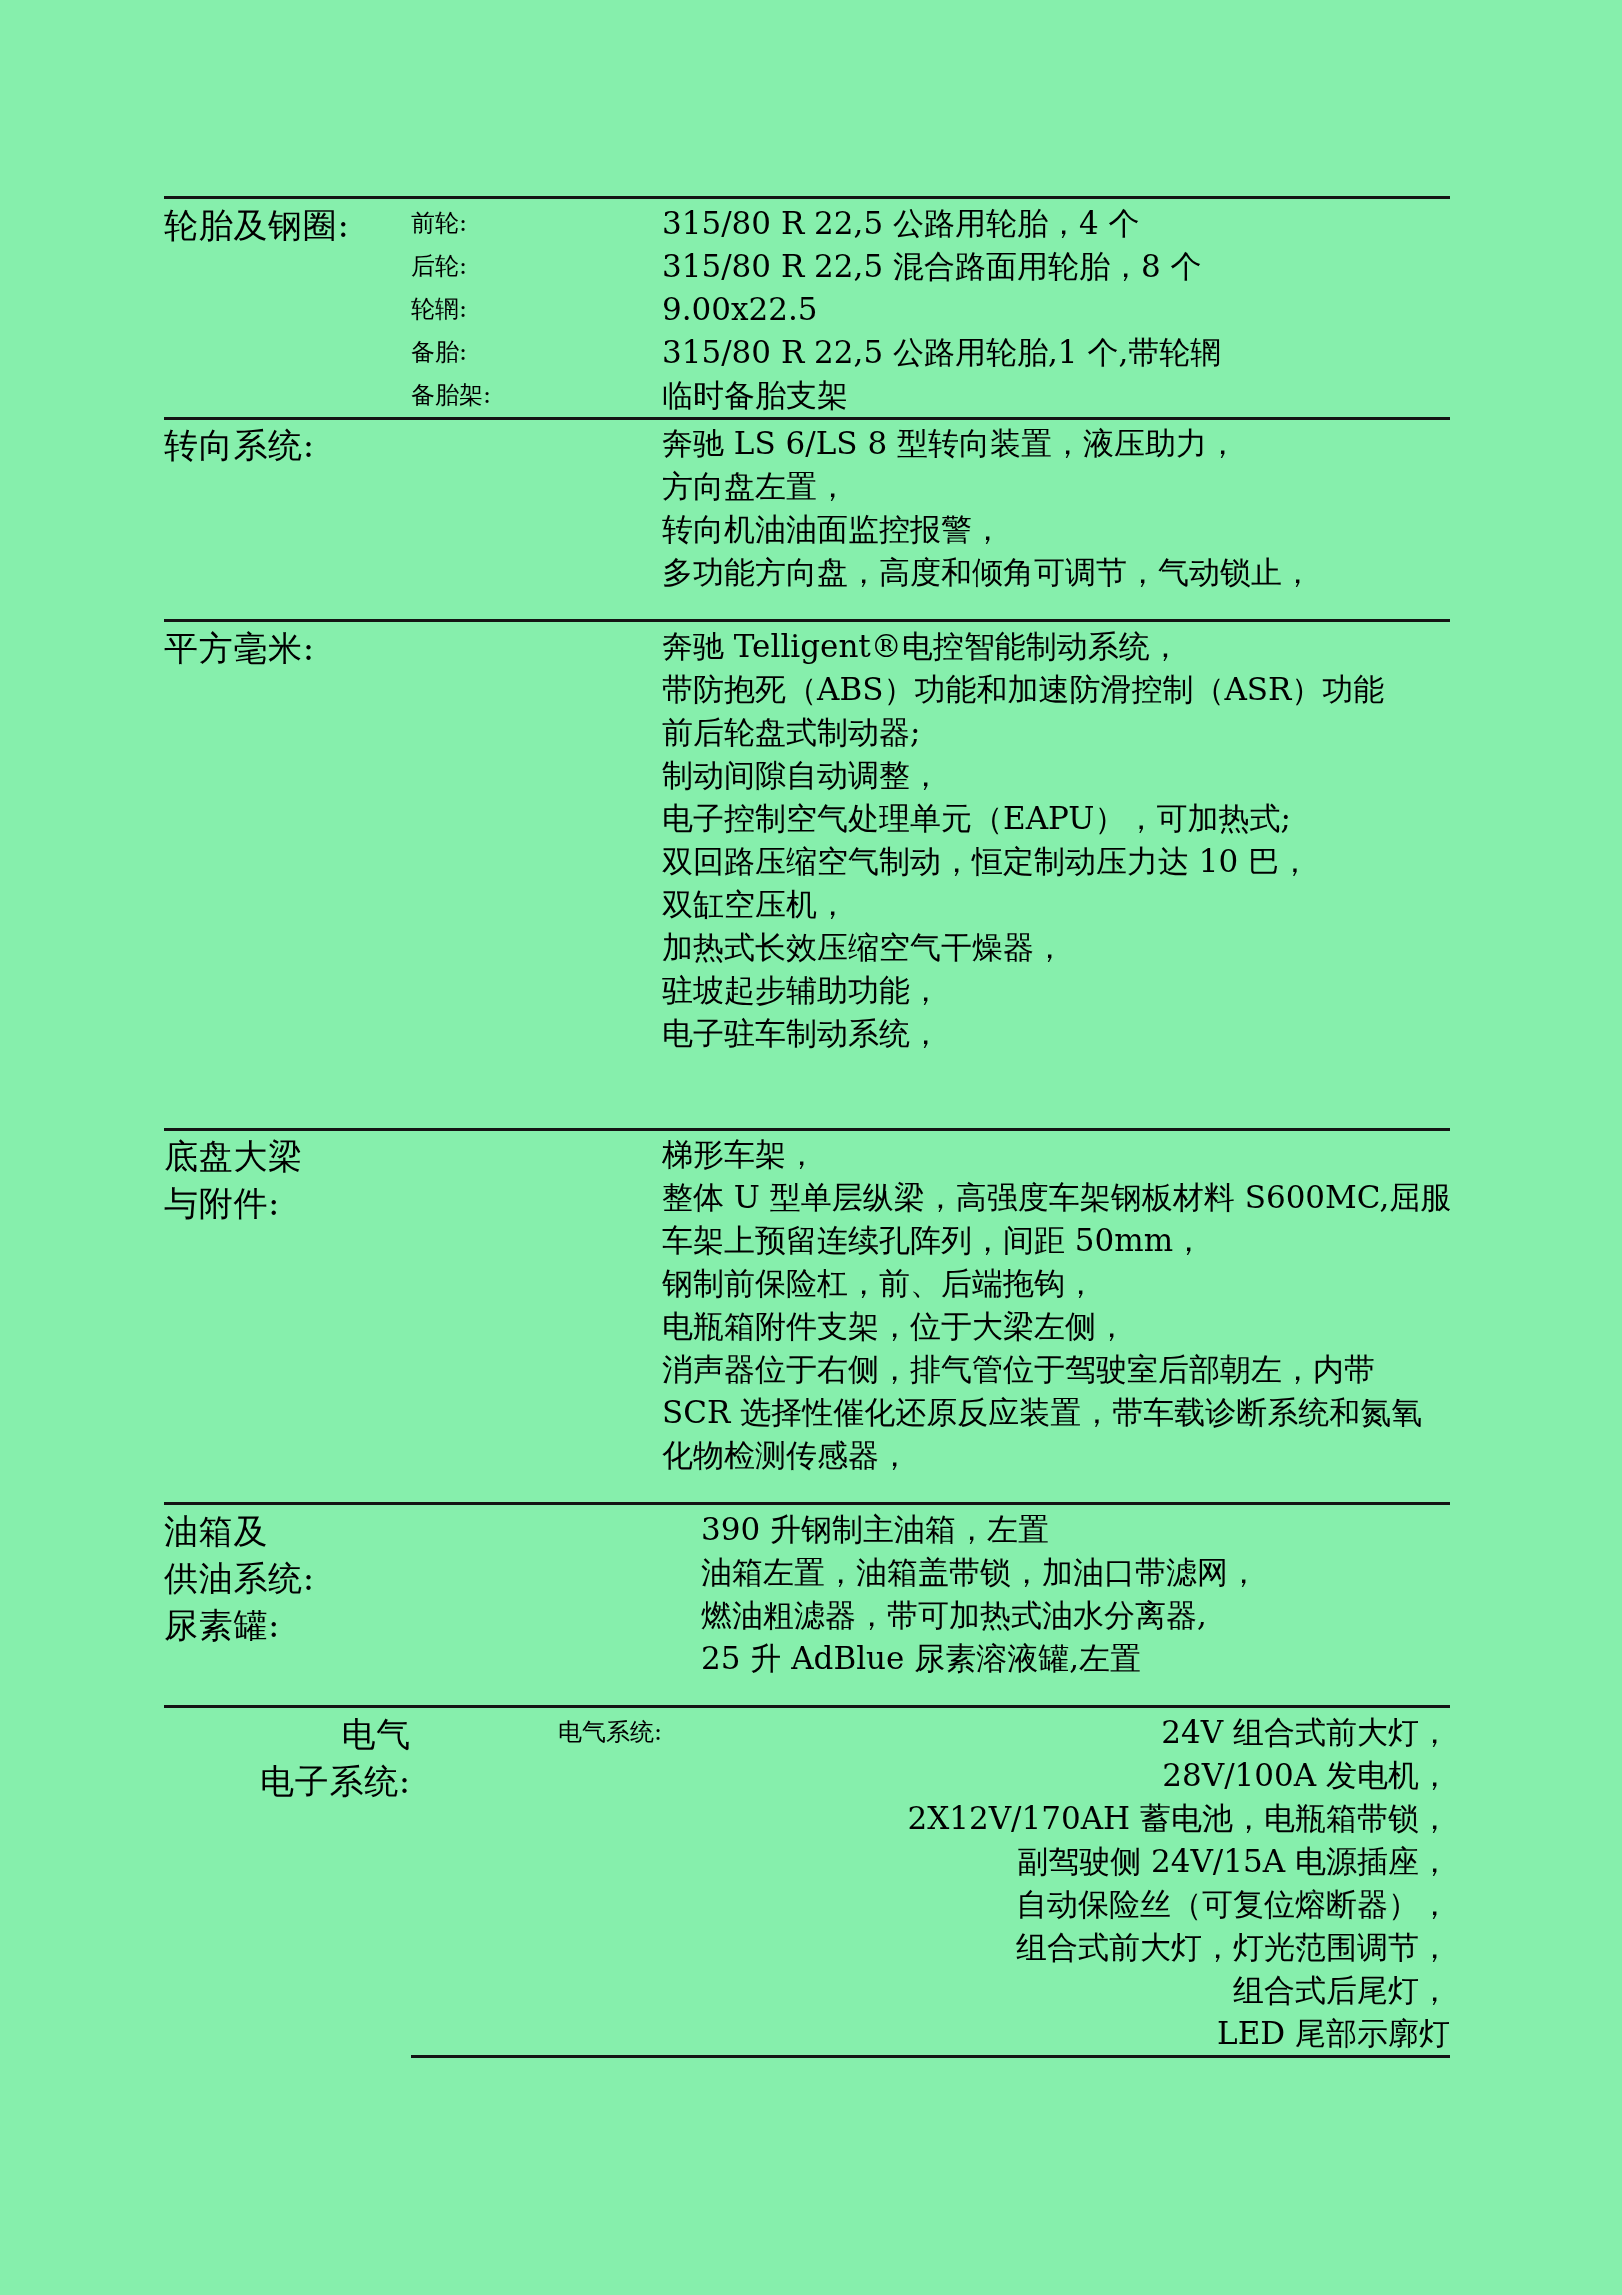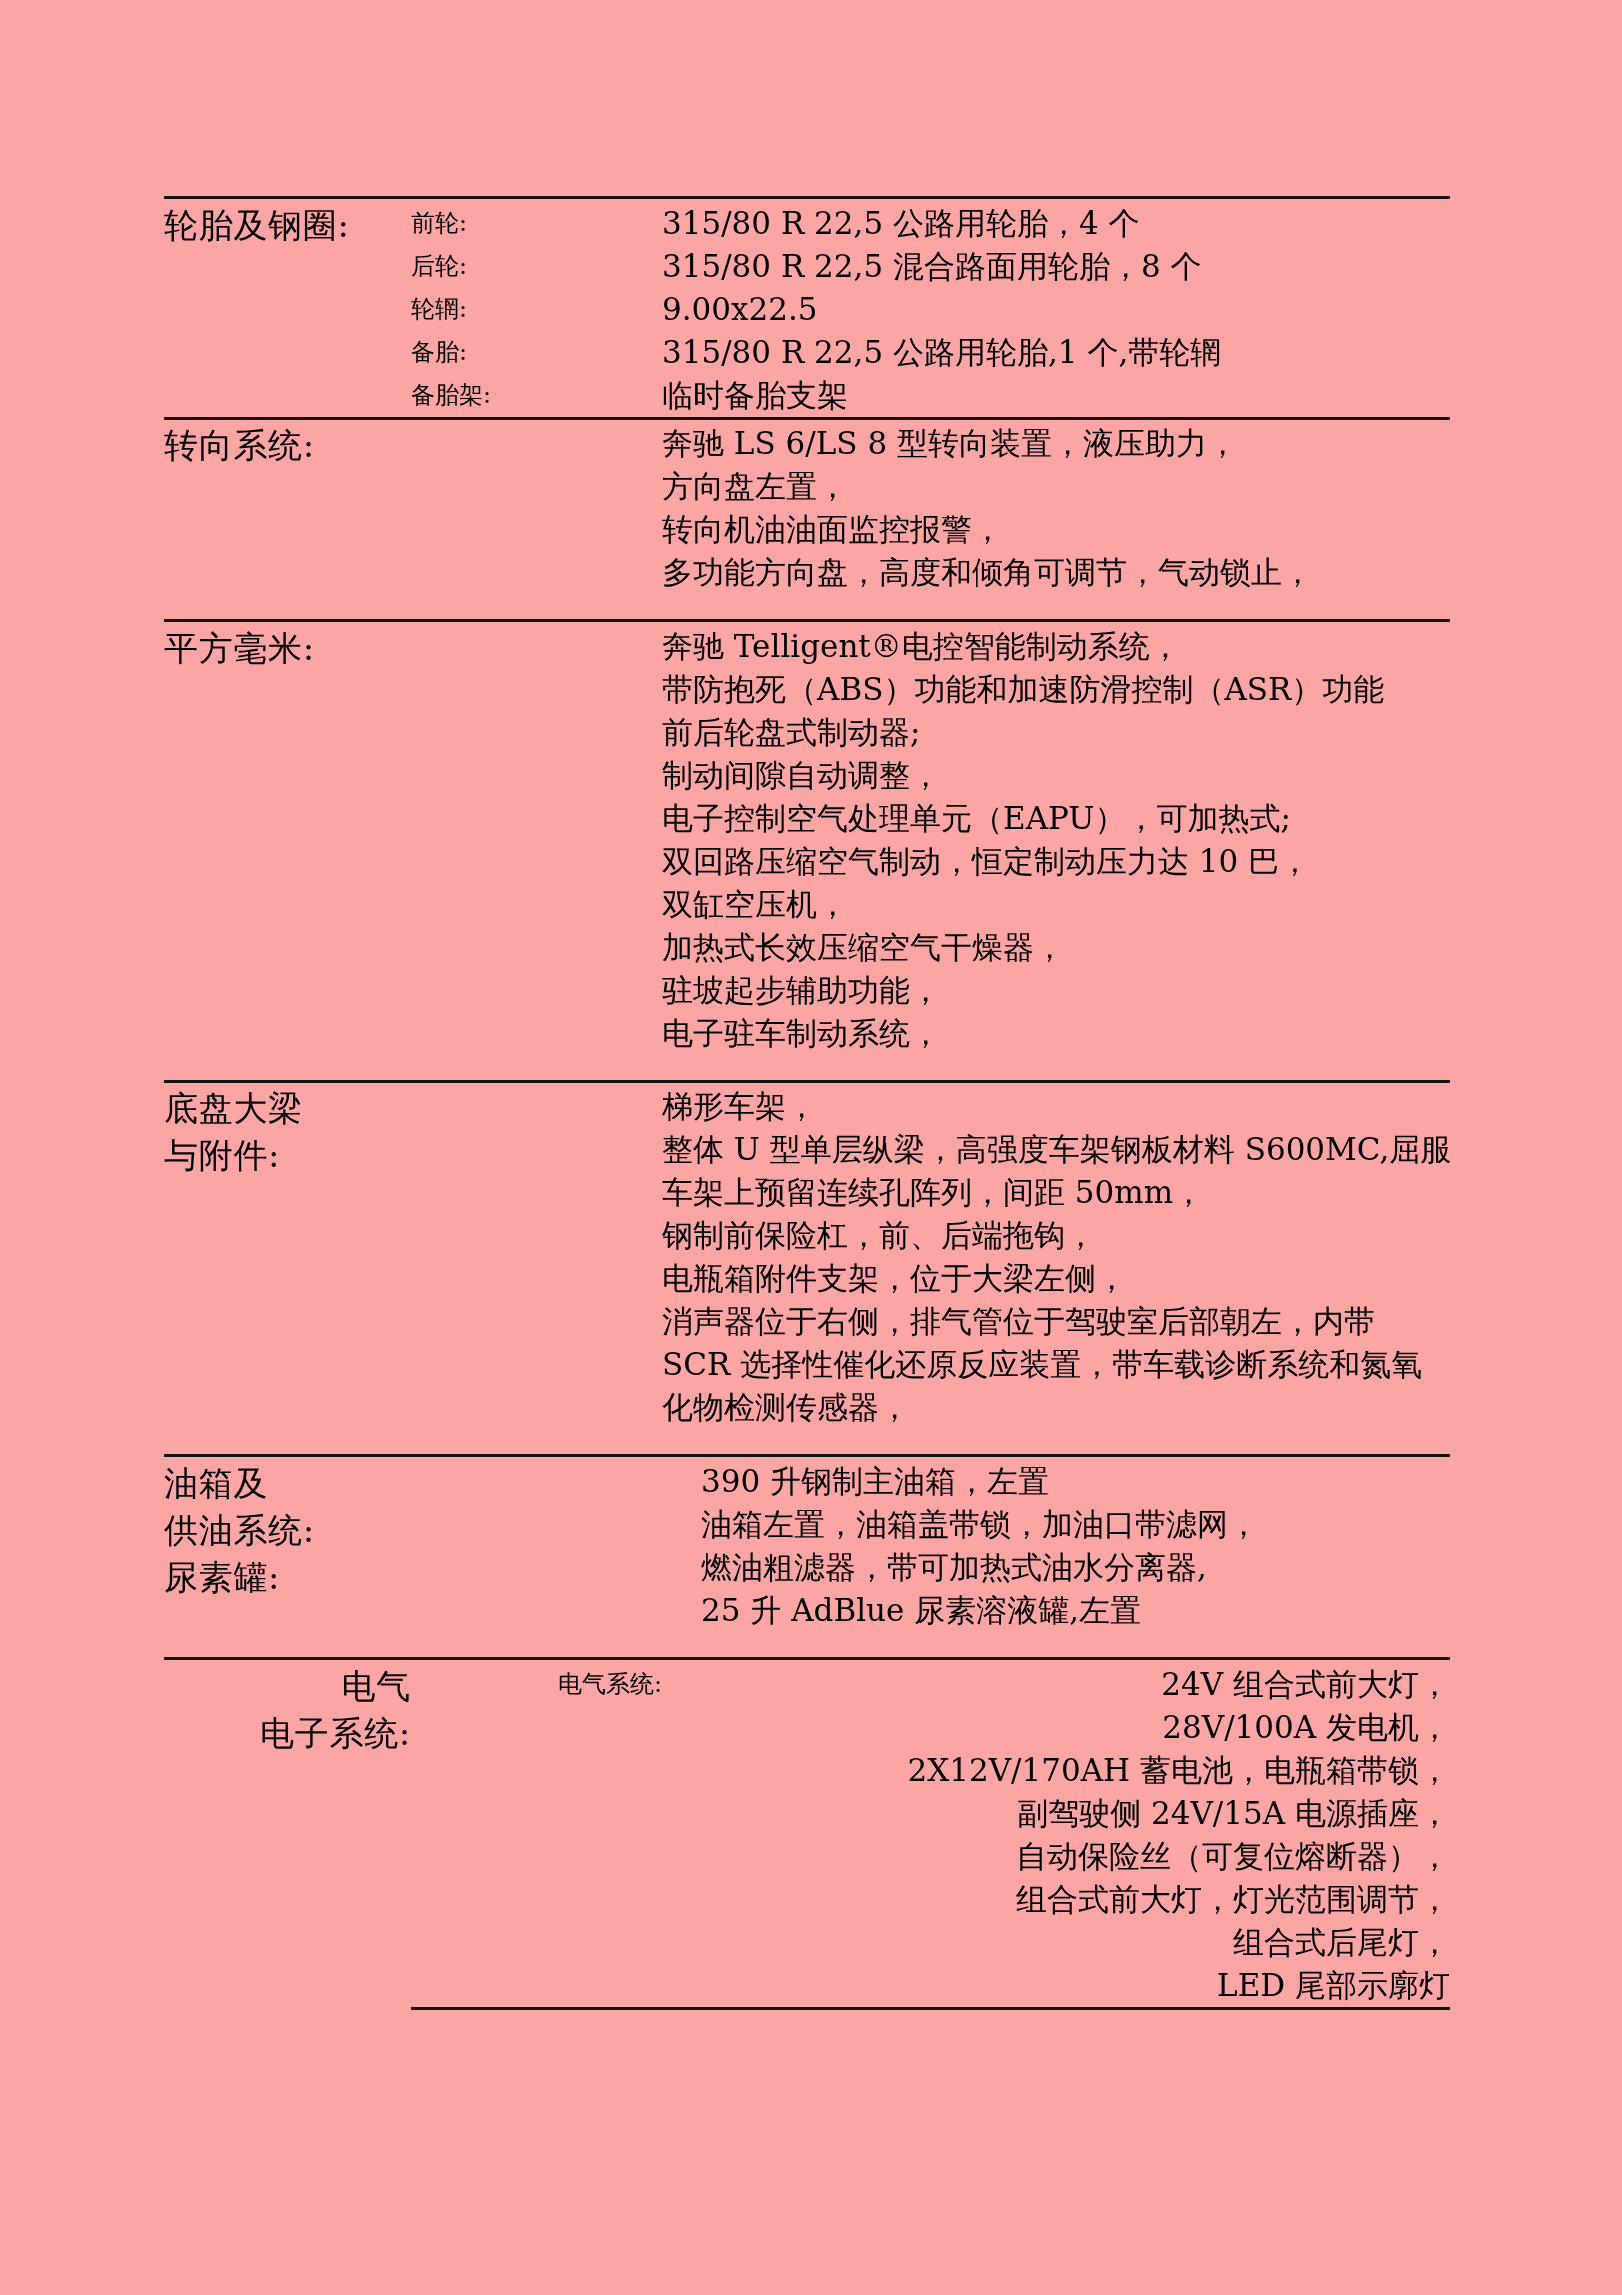"轮胎及钢圈:" .page { background: #fca5a5 -> #86efac }
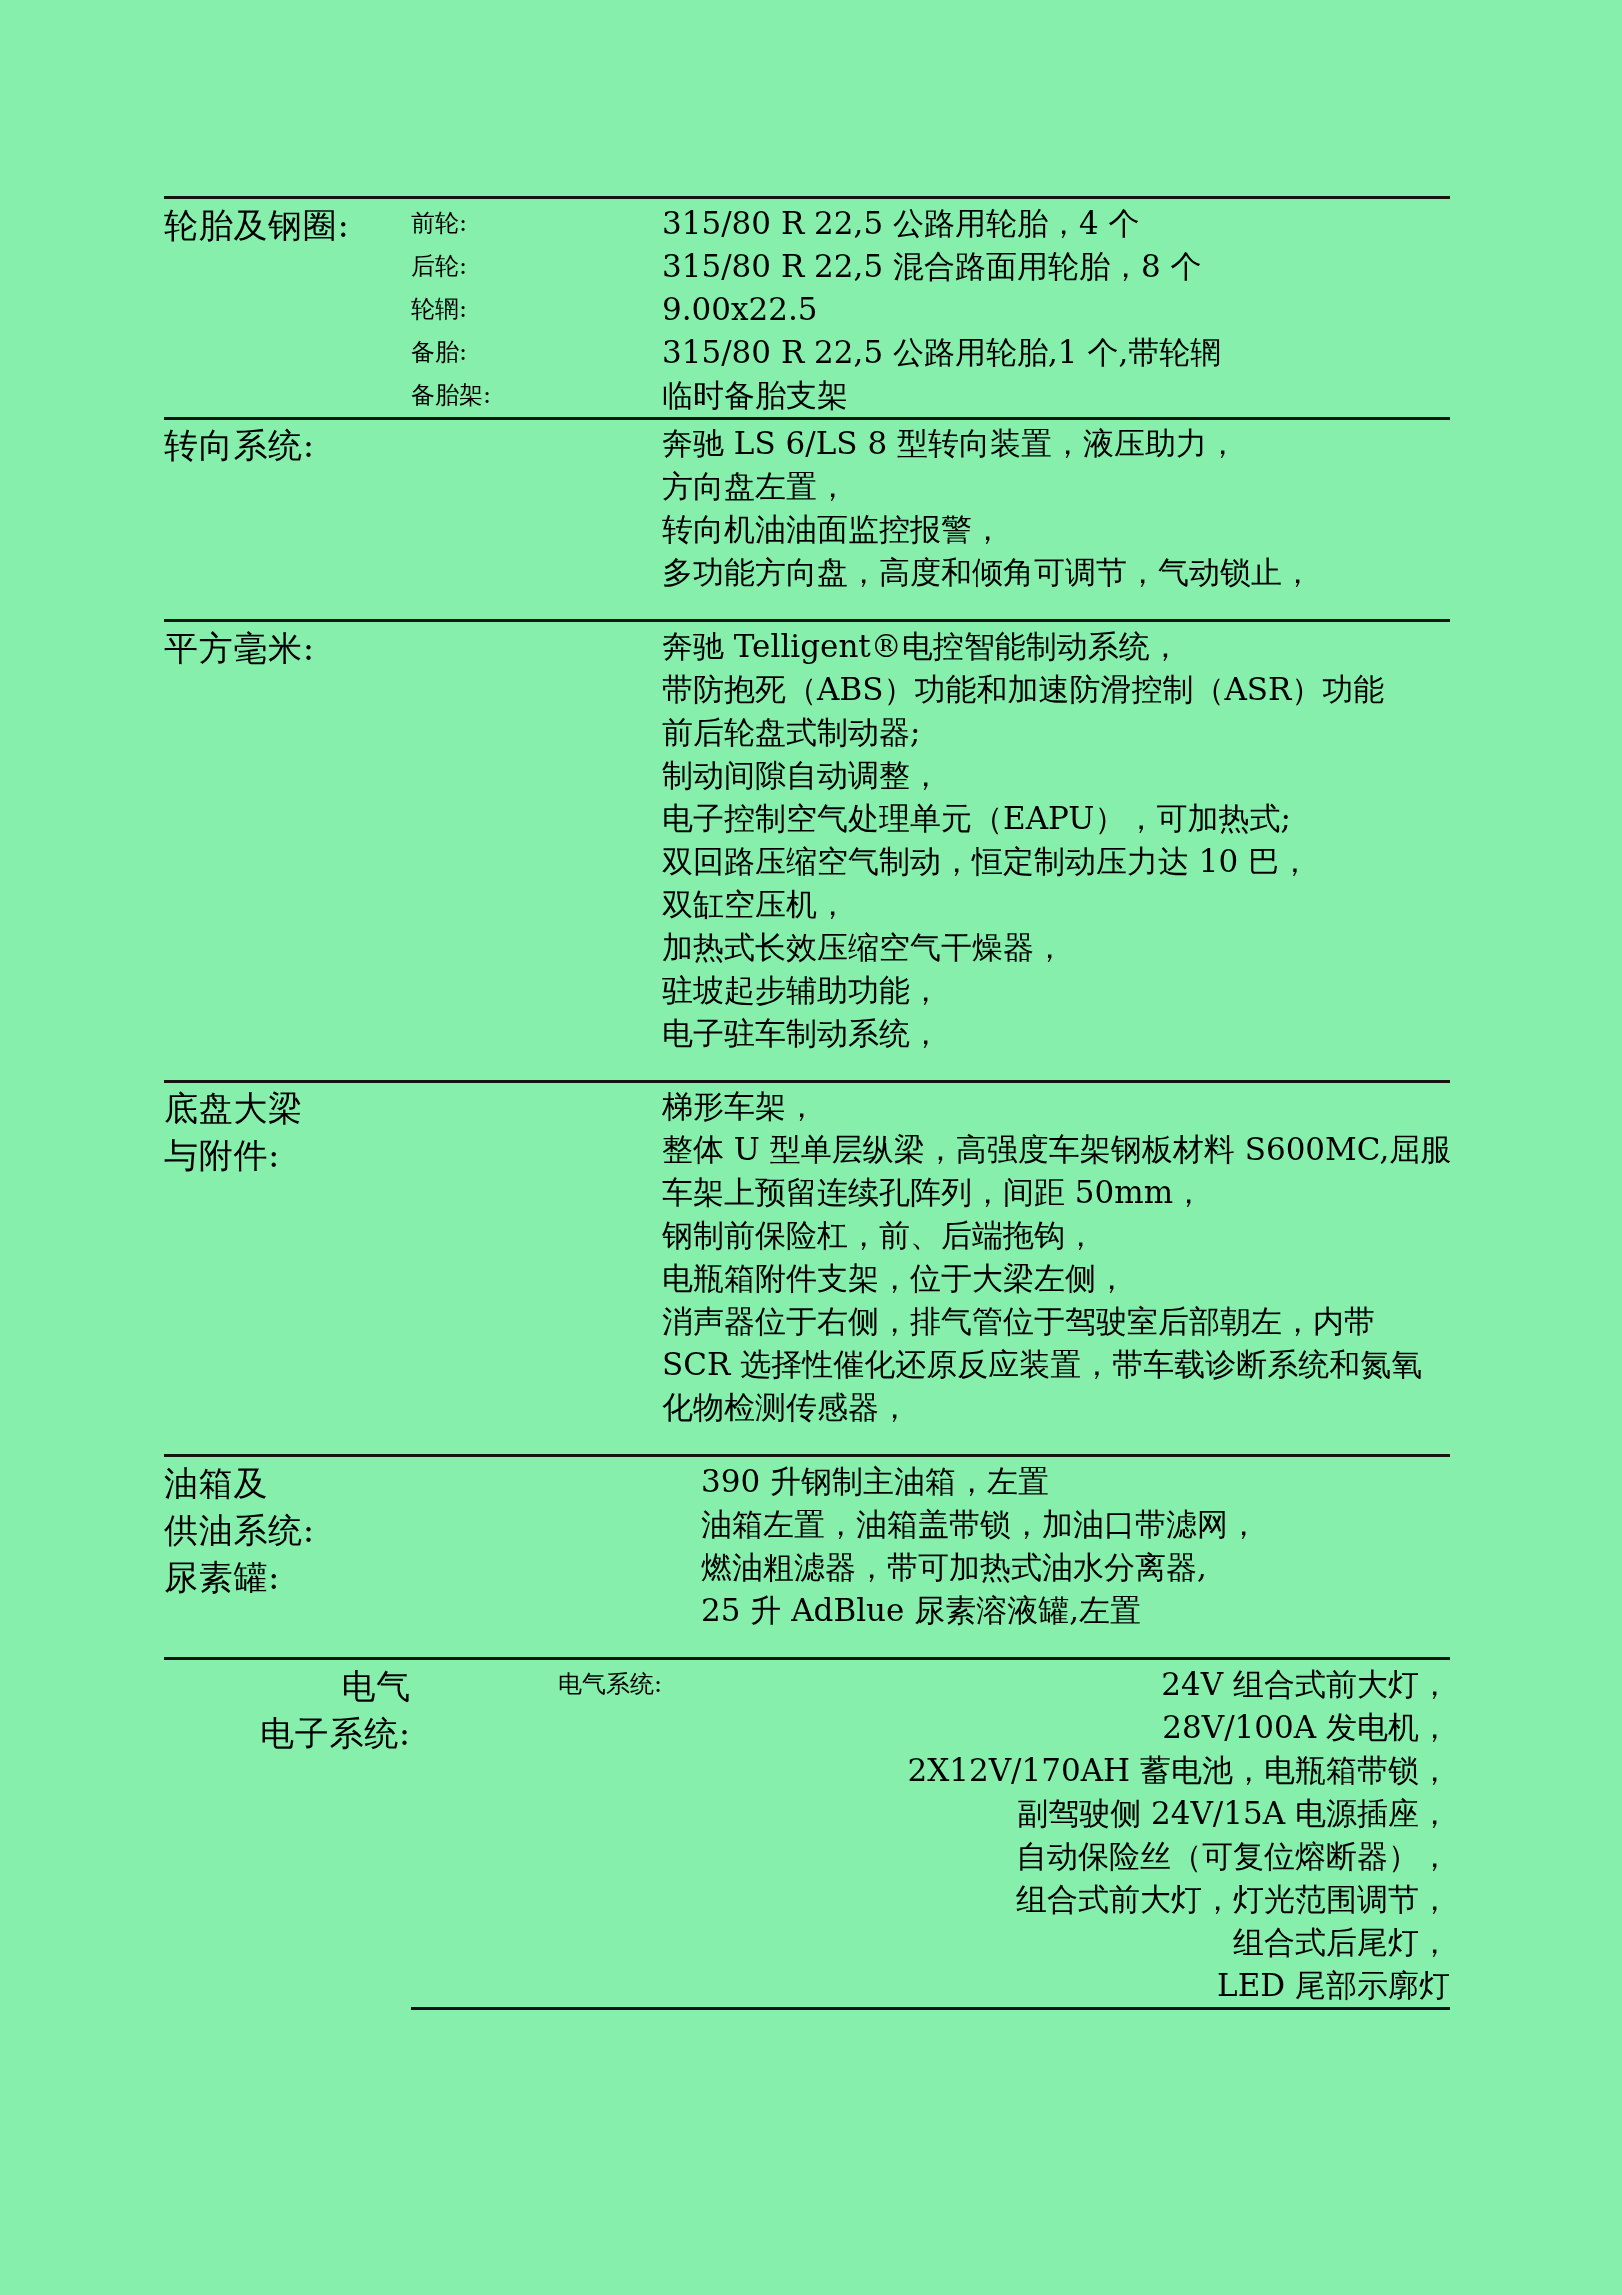"底盘大梁" div.section { margin-top: none -> 48px }
